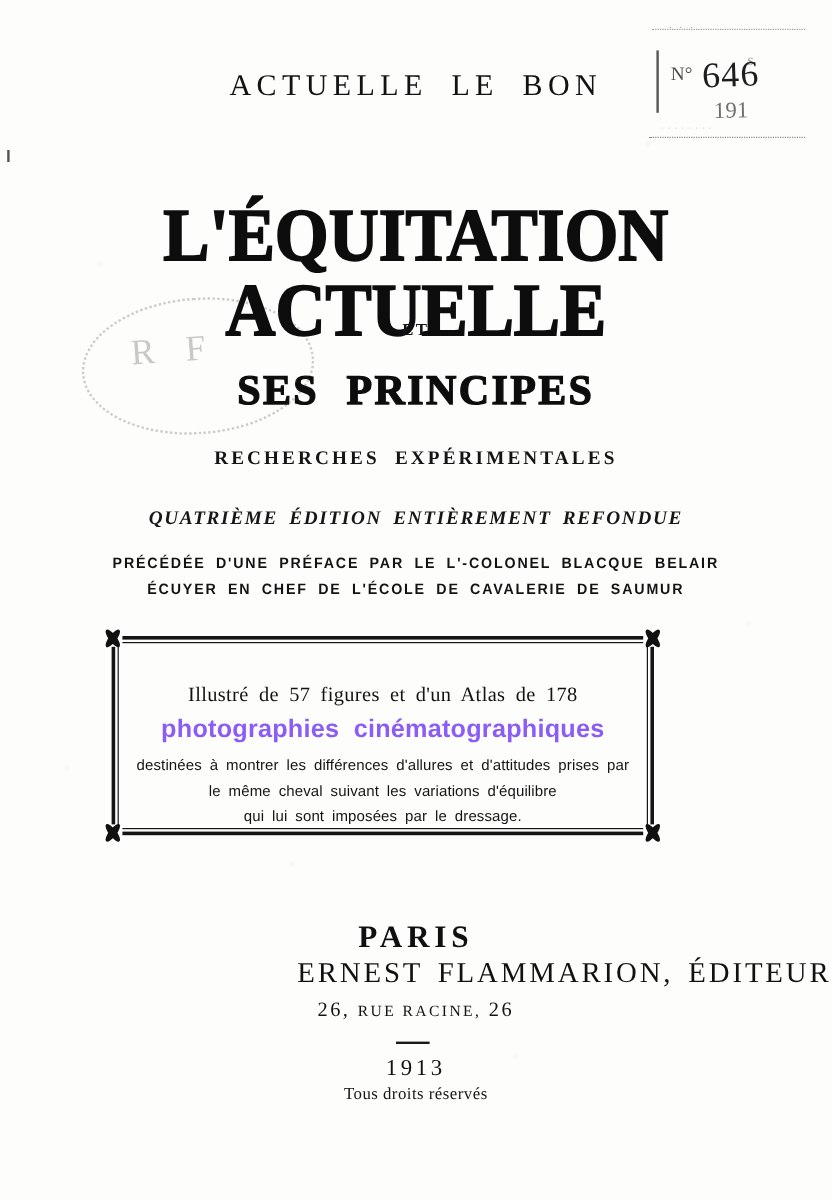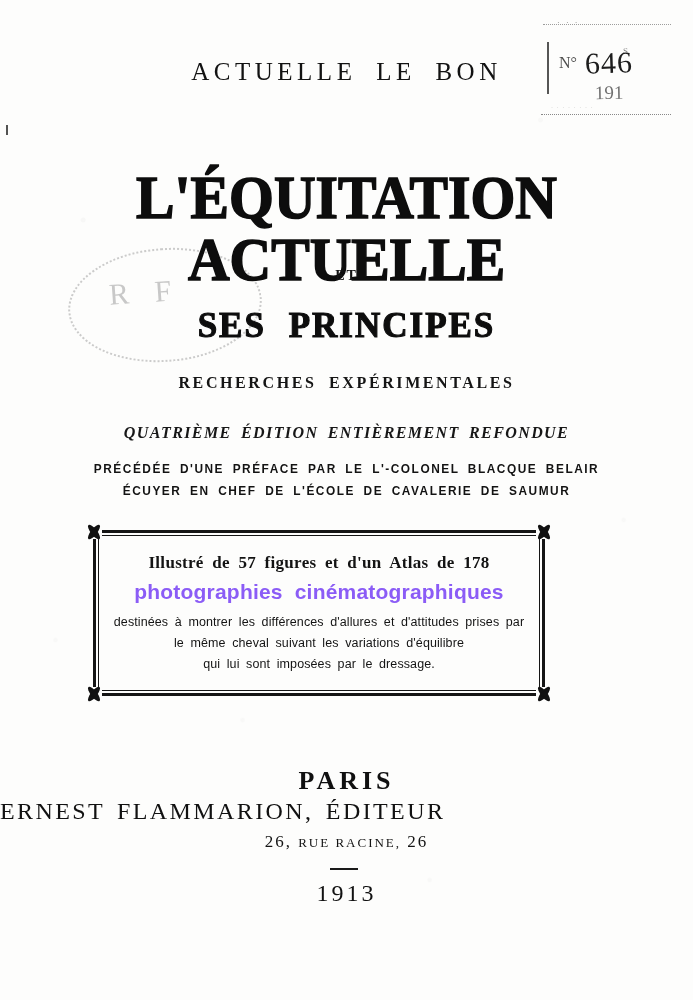"Illustré de 57 figures et" .orn-line1 { font-weight: bold -> none; margin-top: 4px -> 20px }
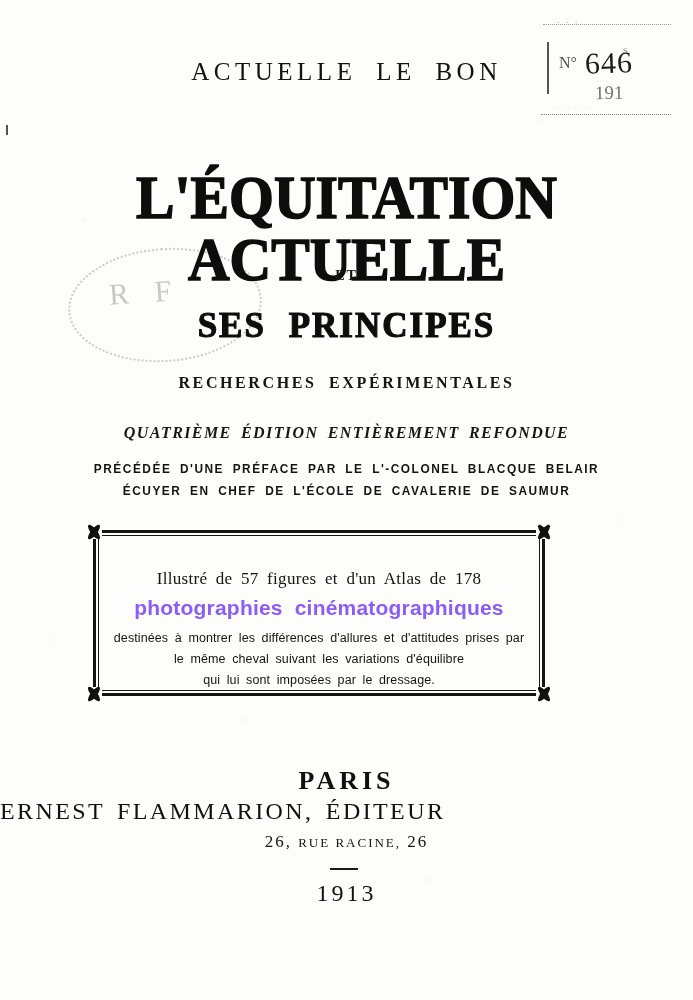"ERNEST FLAMMARION, ÉDITEUR" .publisher { text-align: left -> right }
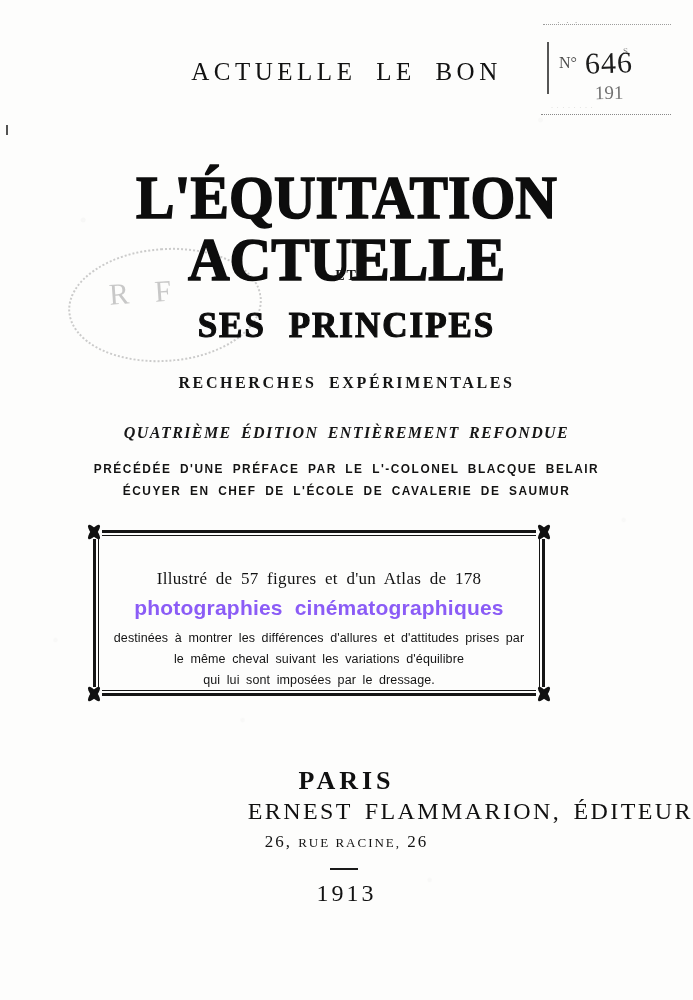"1913" .year-line { font-size: 24px -> 19px }
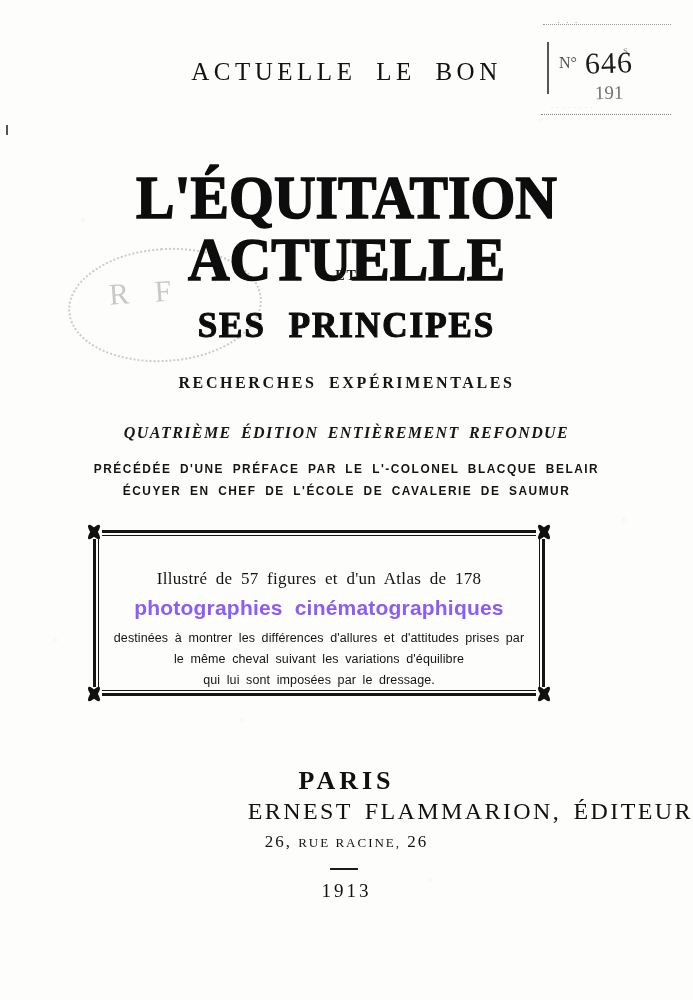"Tous droits réservés" div.rights { html: none -> <div>Tous droits réservés</div> }
